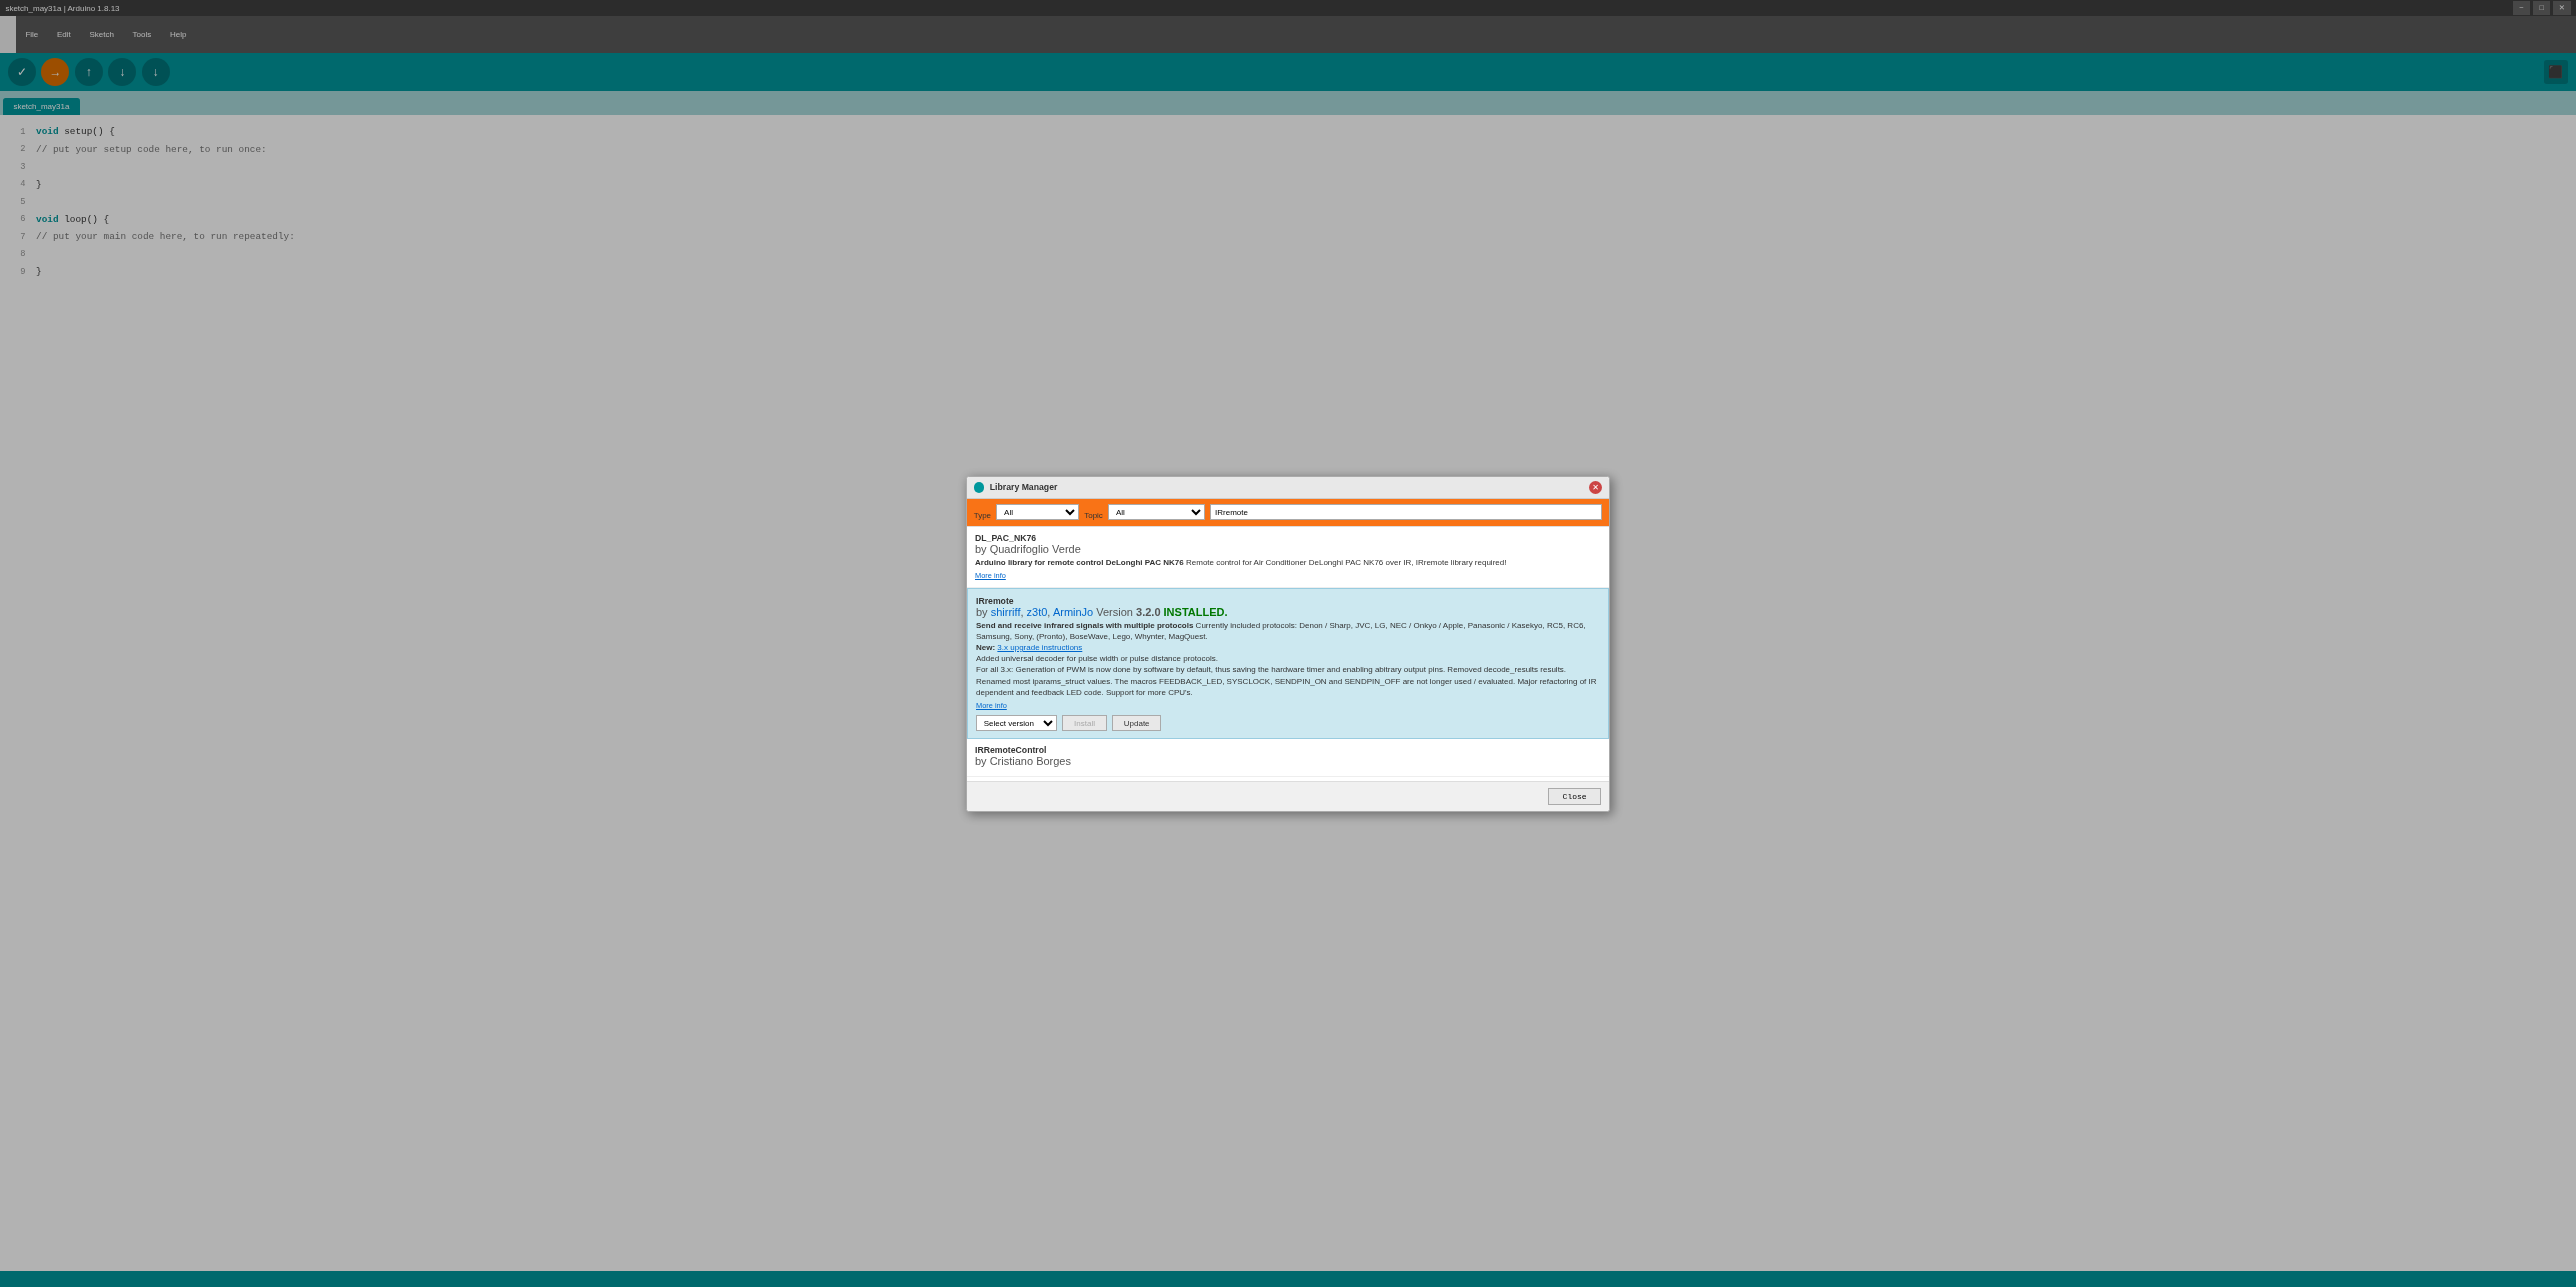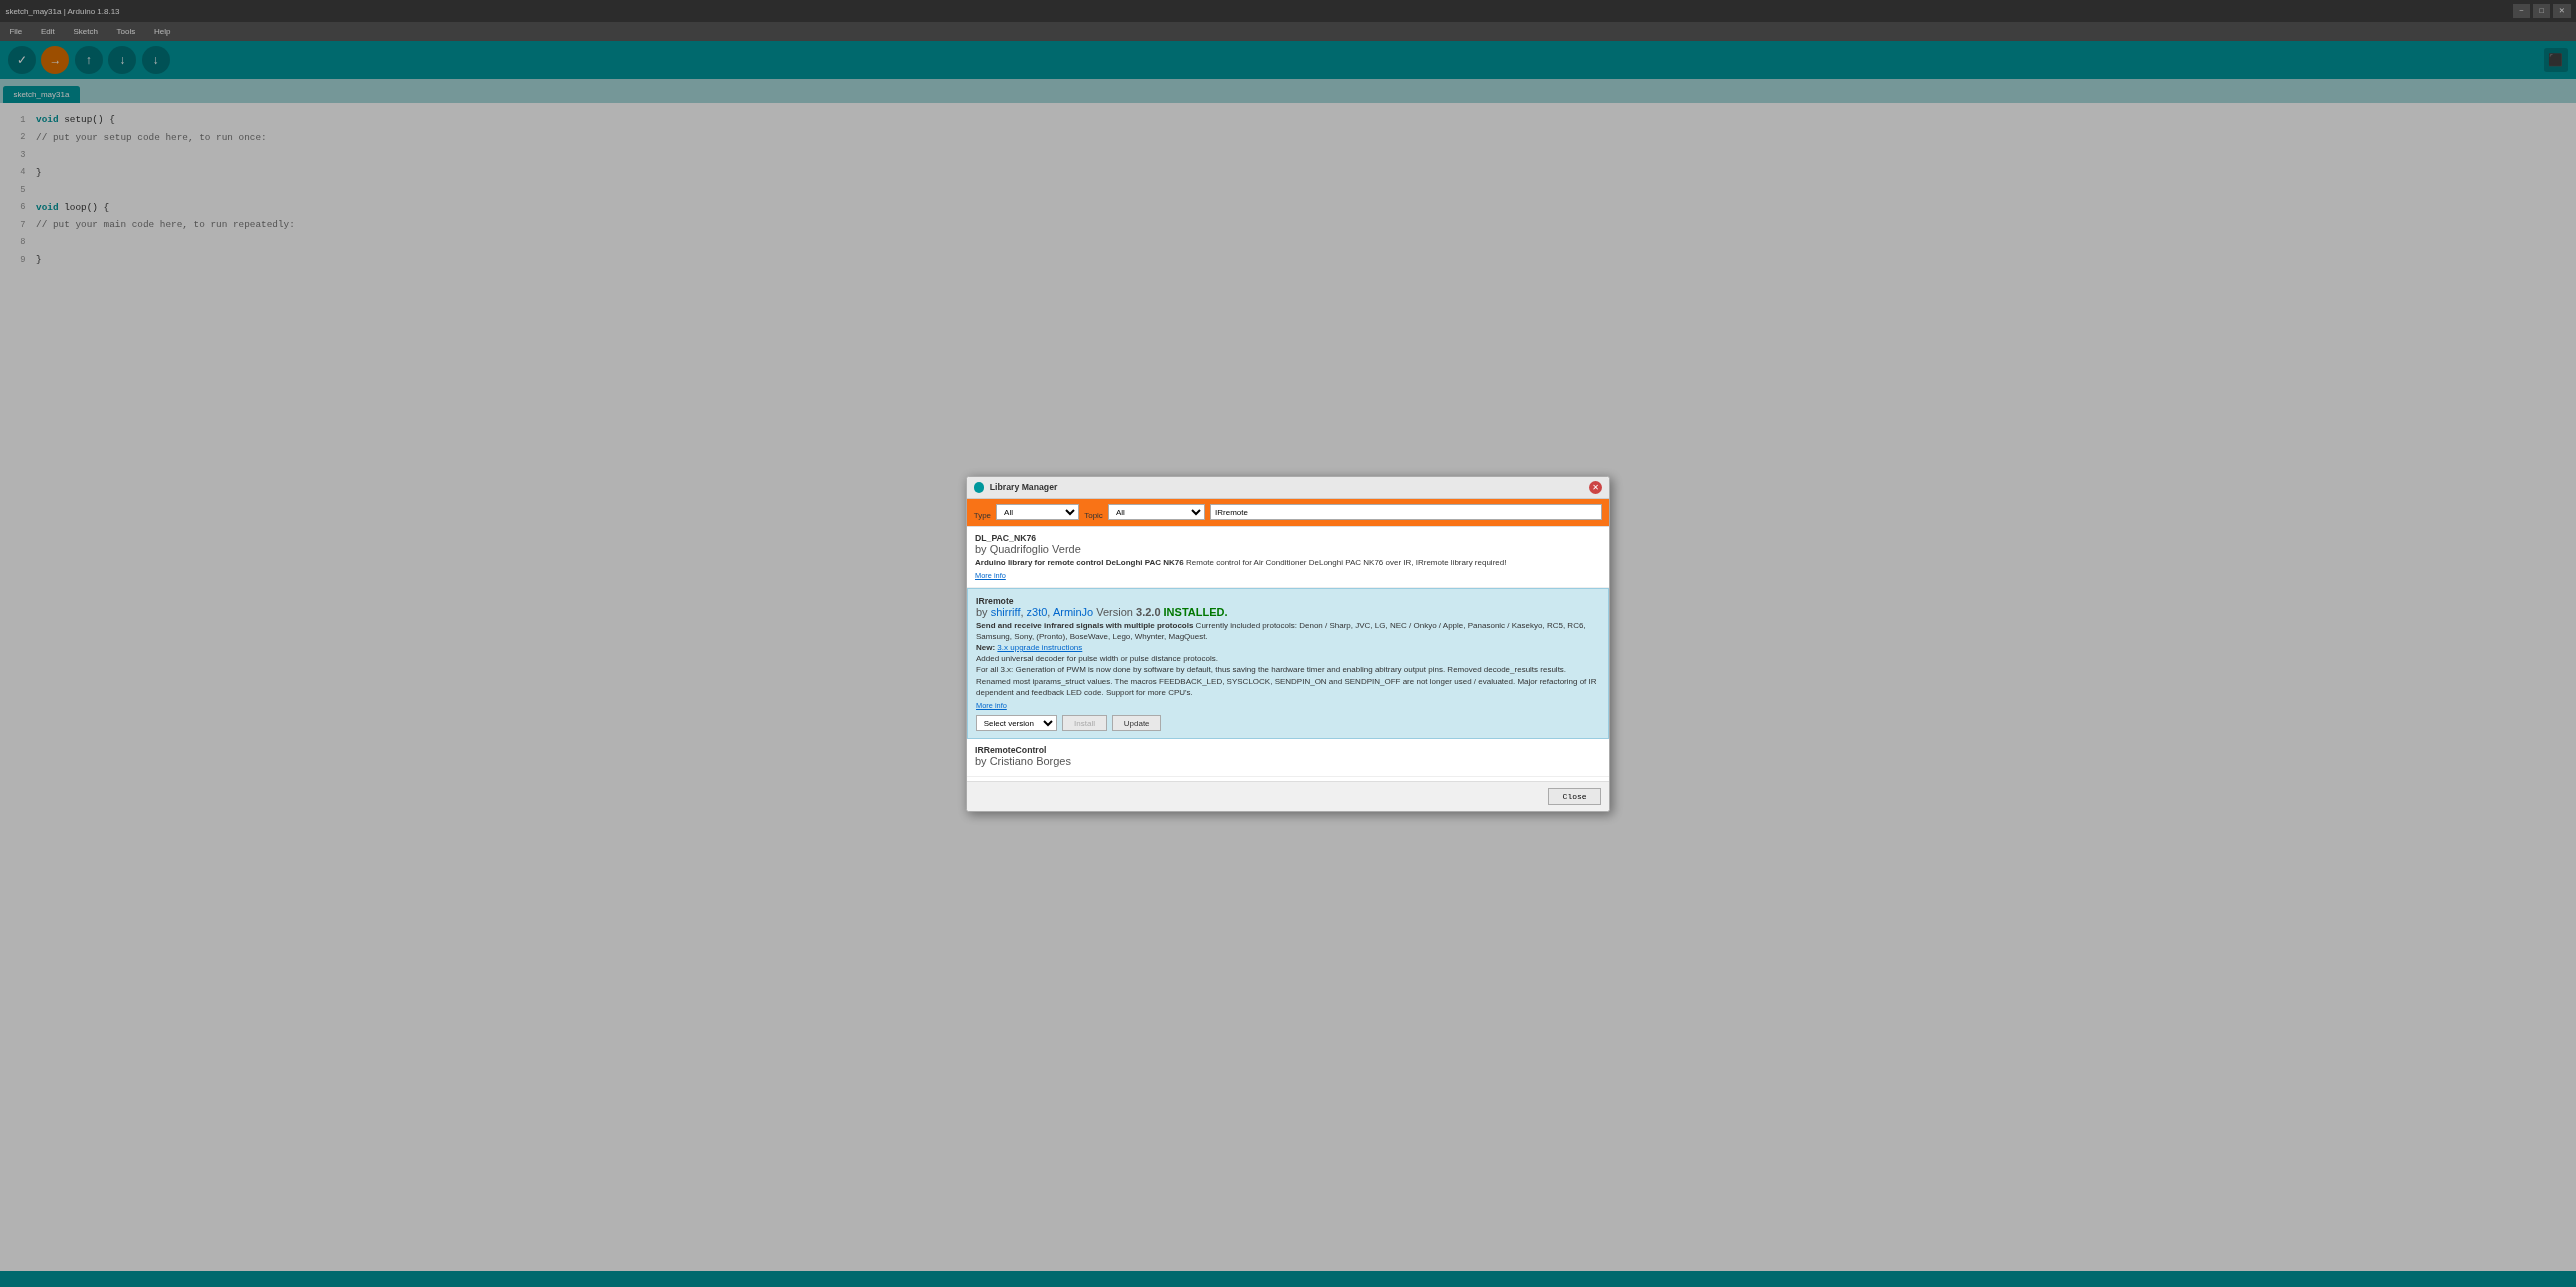"sketch_may31a | Arduino 1.8.13" #title-bar { height: 22px -> 16px }
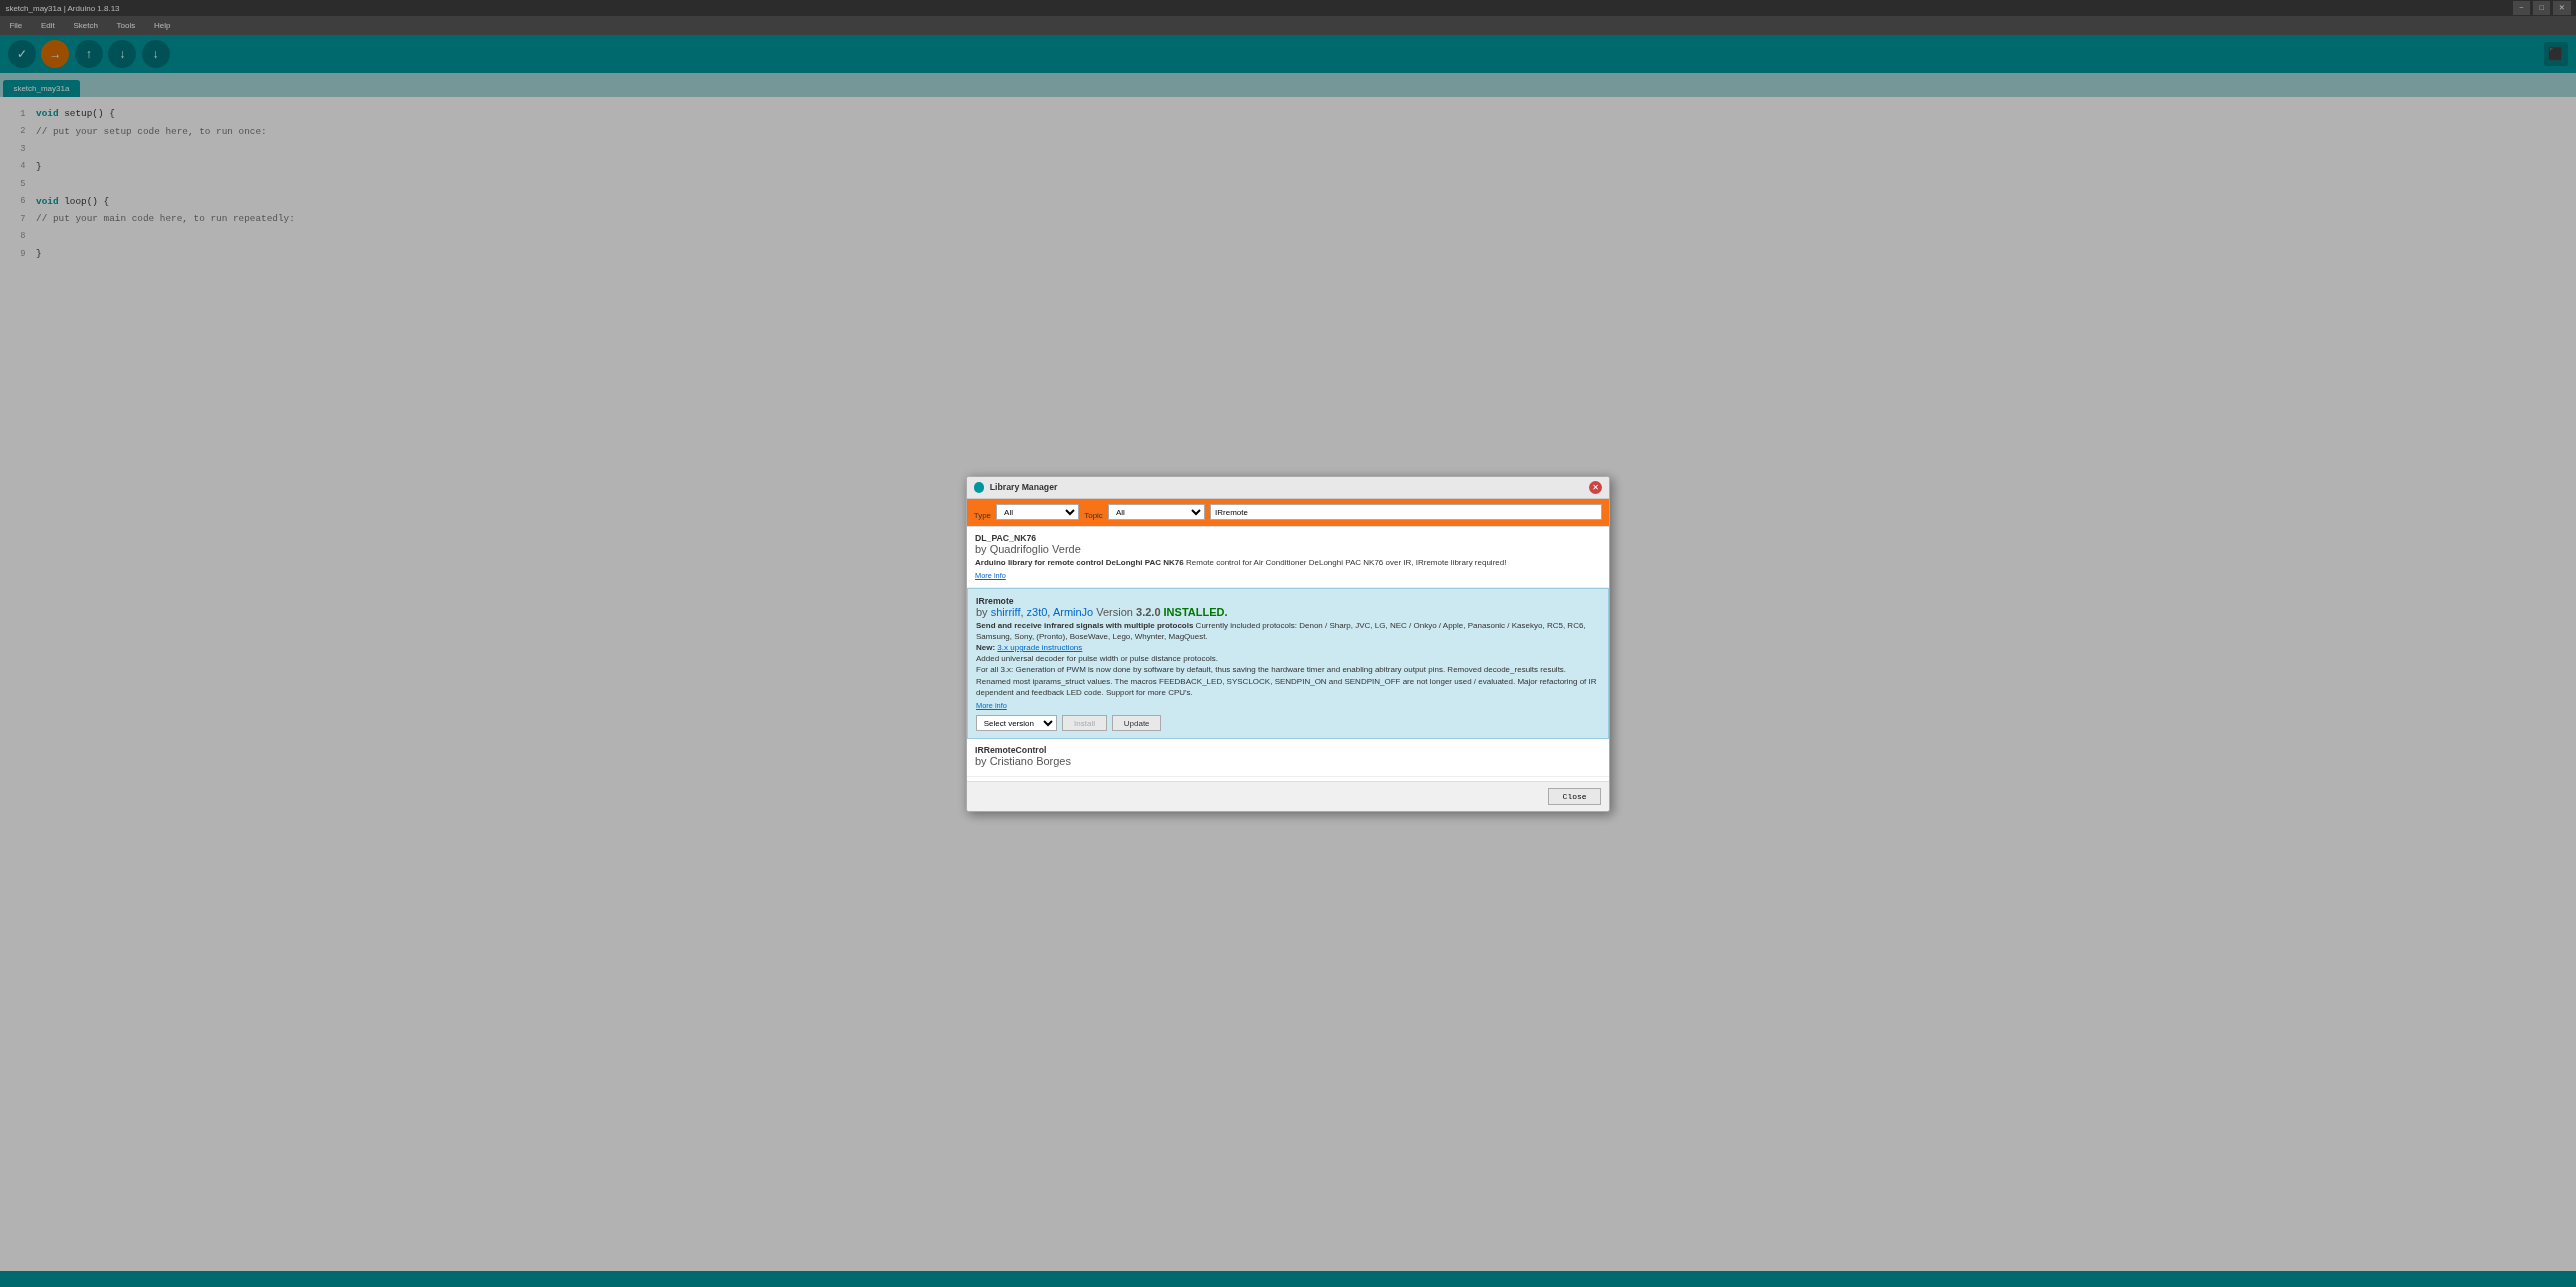"File" #menu-bar { height: 19px -> 37px; margin-left: none -> 16px }
